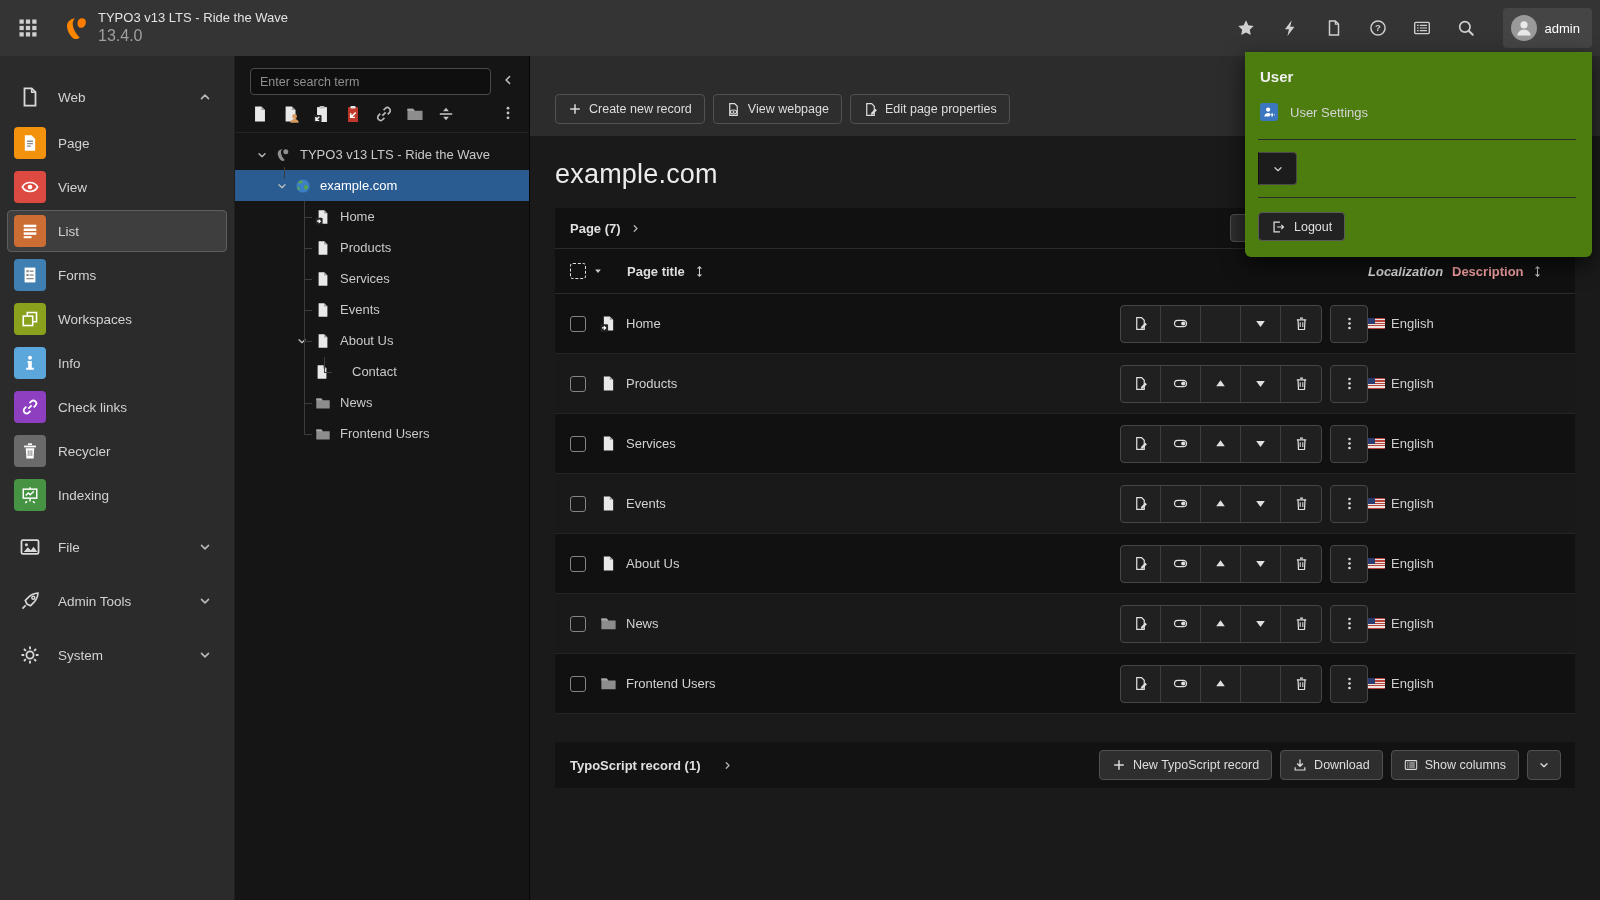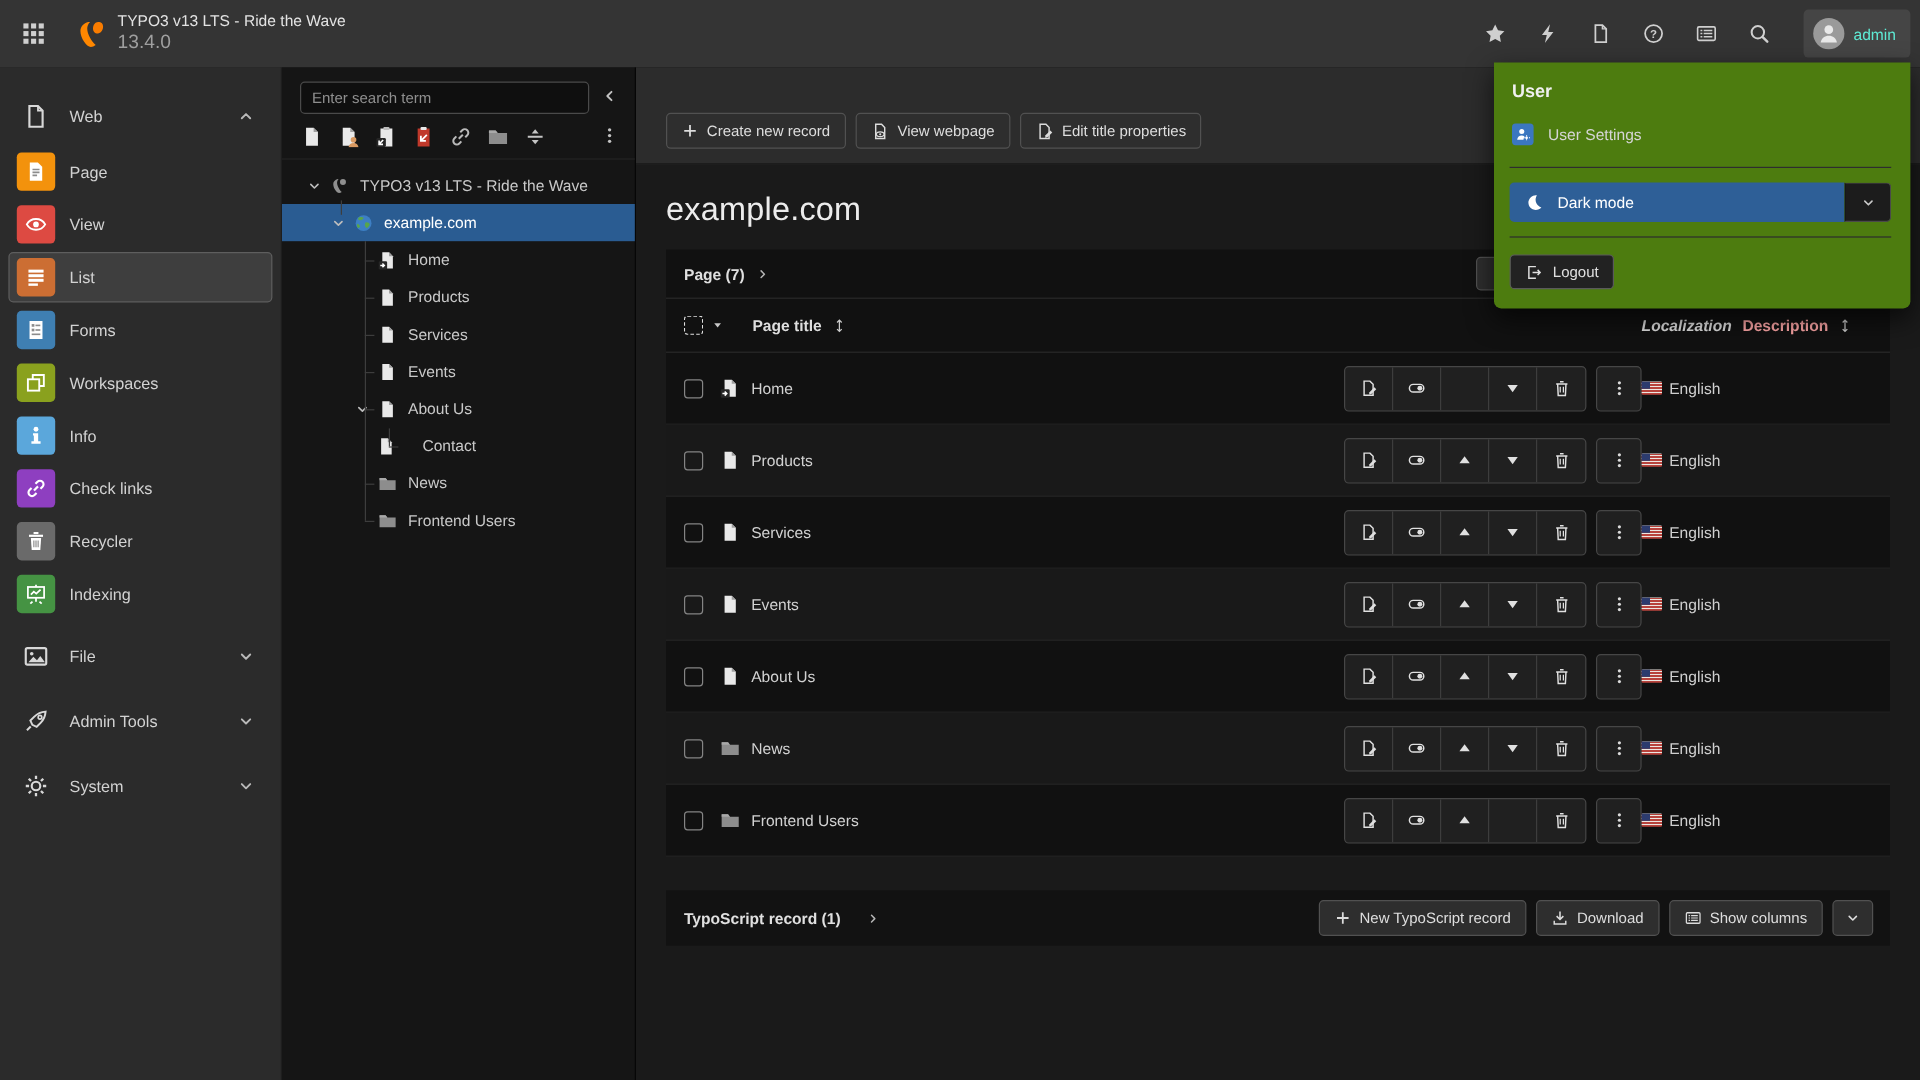"admin" .tb-user { color: #5eead4 -> #ffffff }
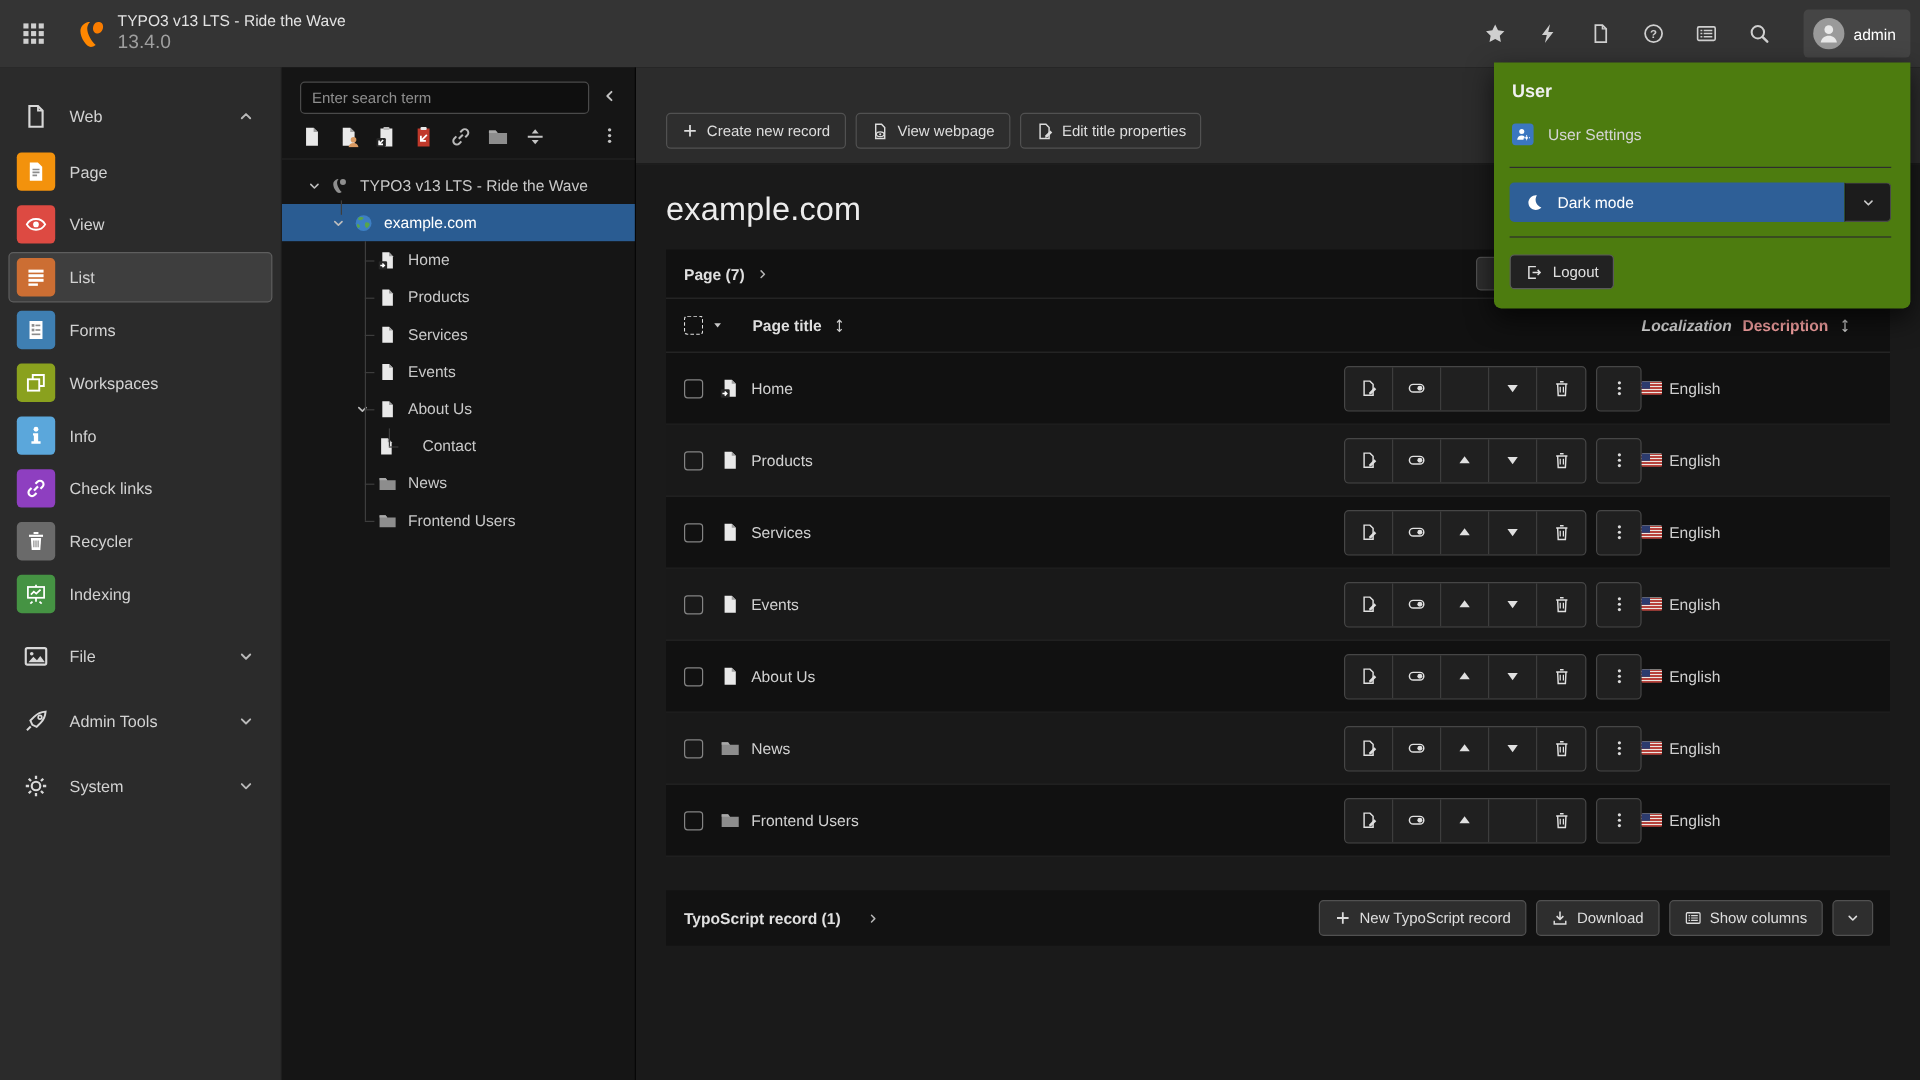"Edit title properties" span { text: title -> page }
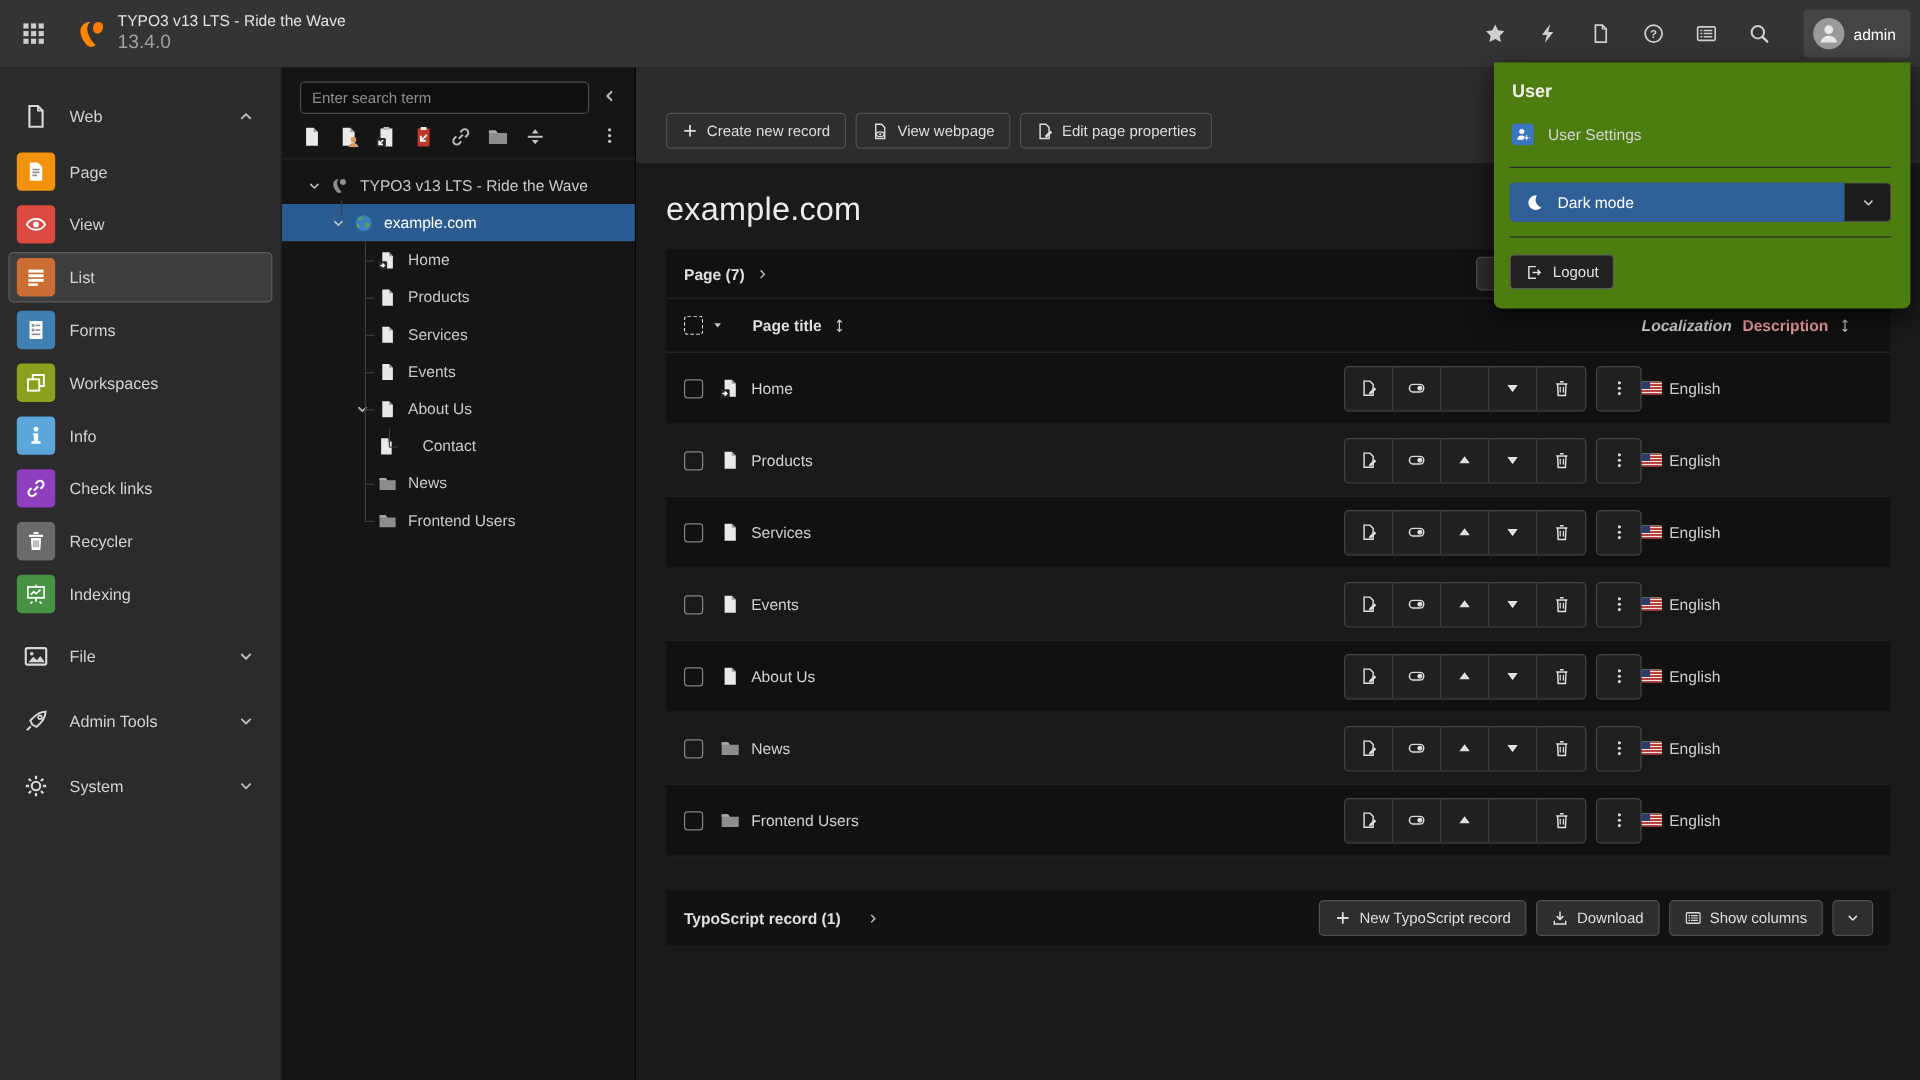"Dark mode" button.ud-dark-main { html: <button> <span> <svg> <path></path> </svg> </span> <span>Dark mode</span> </button> -> none }
